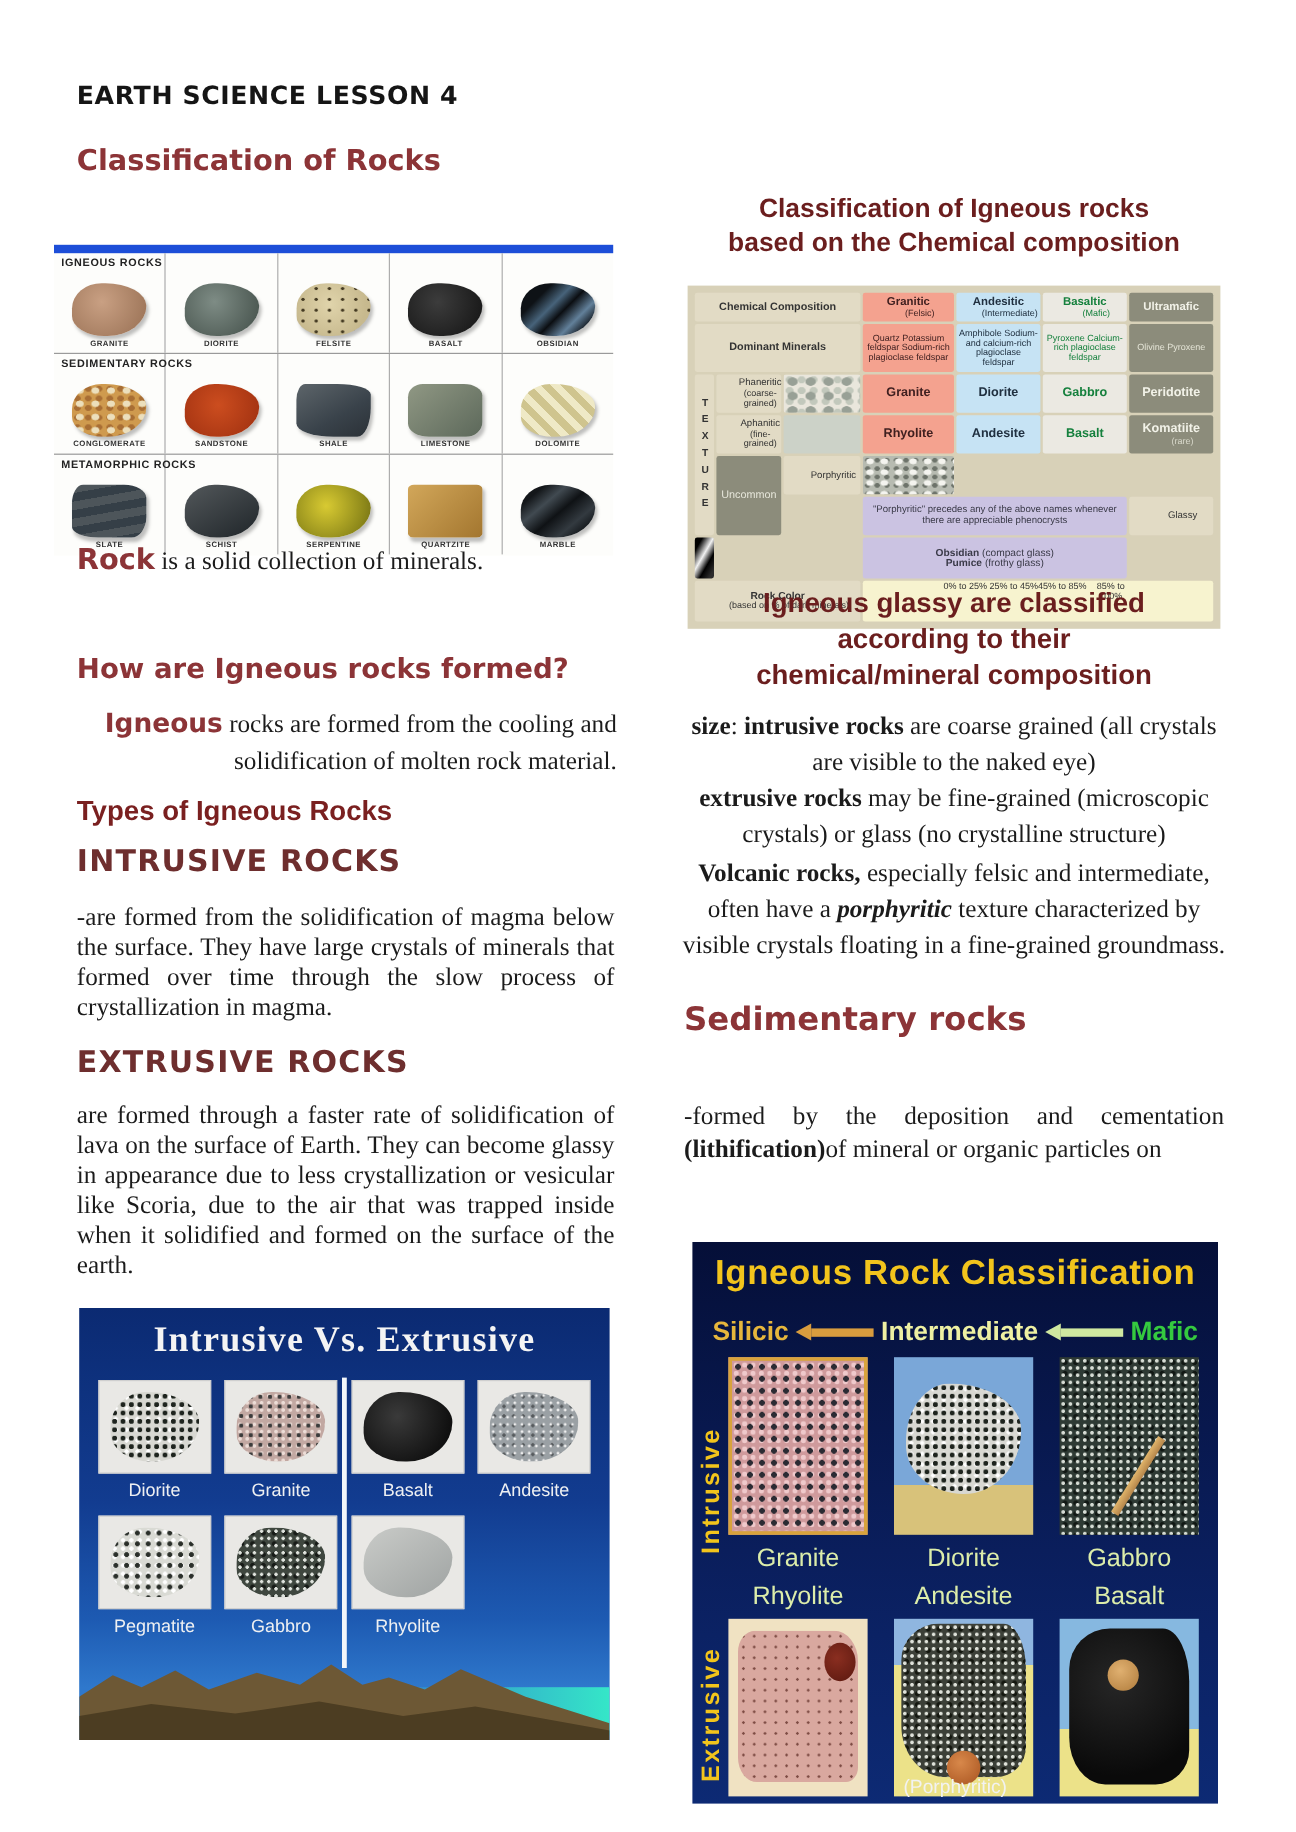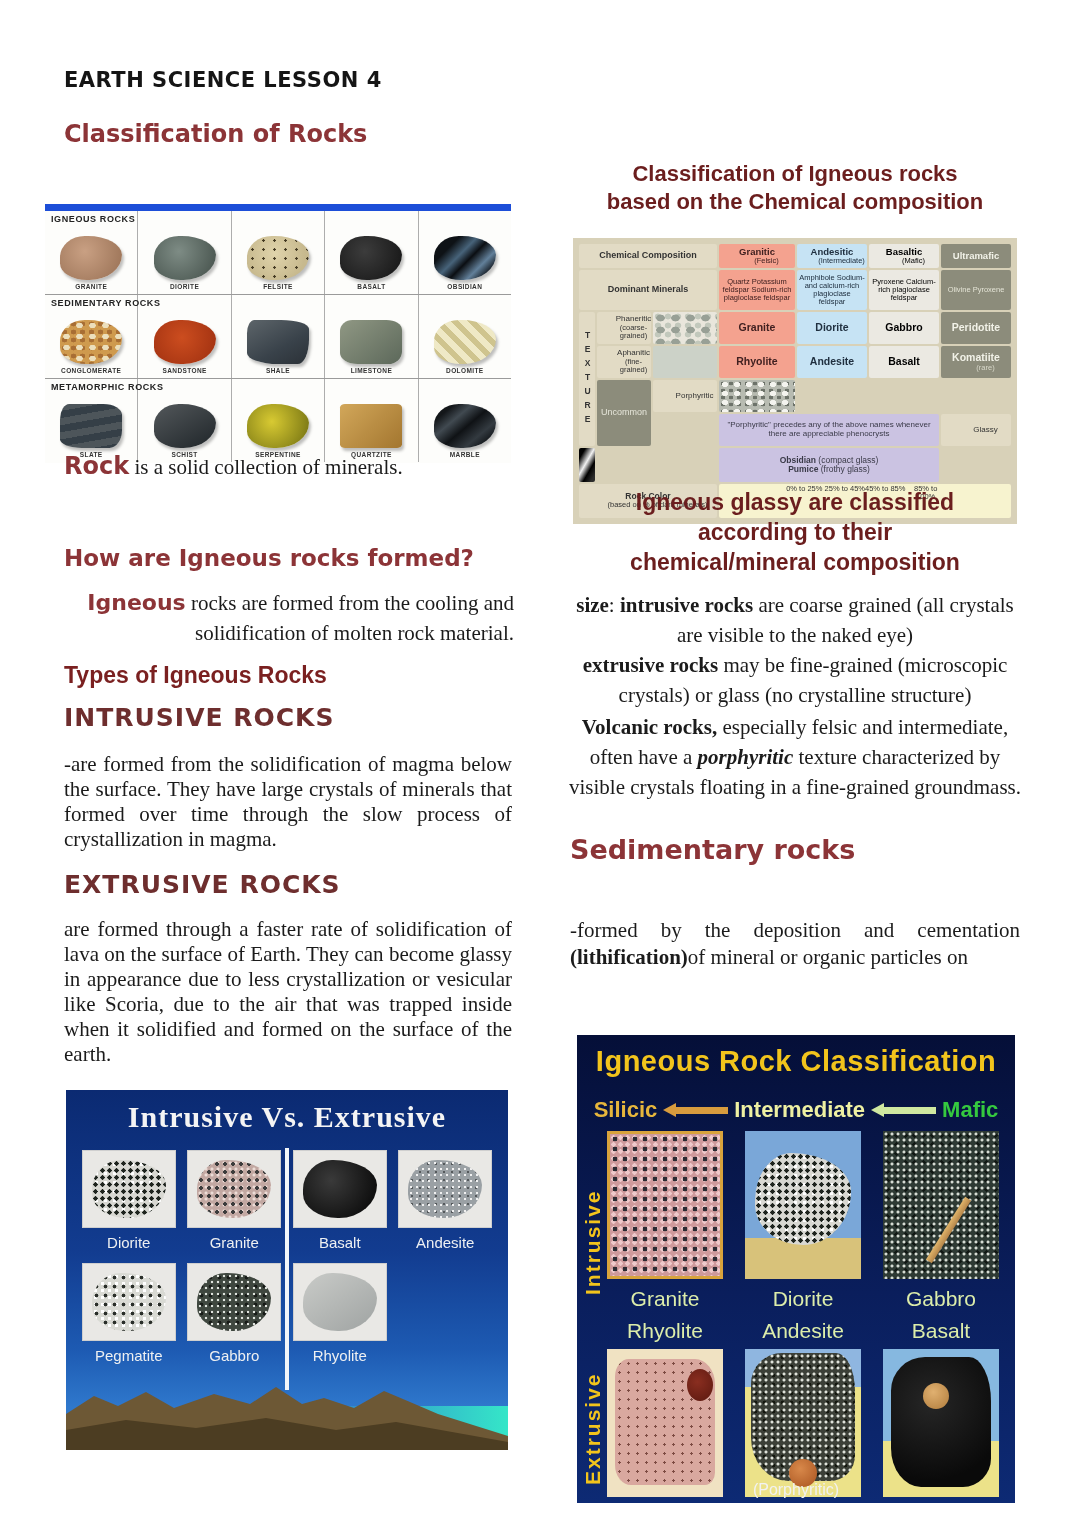"Basaltic" .c-ltgray { color: #000000 -> #15803d }
